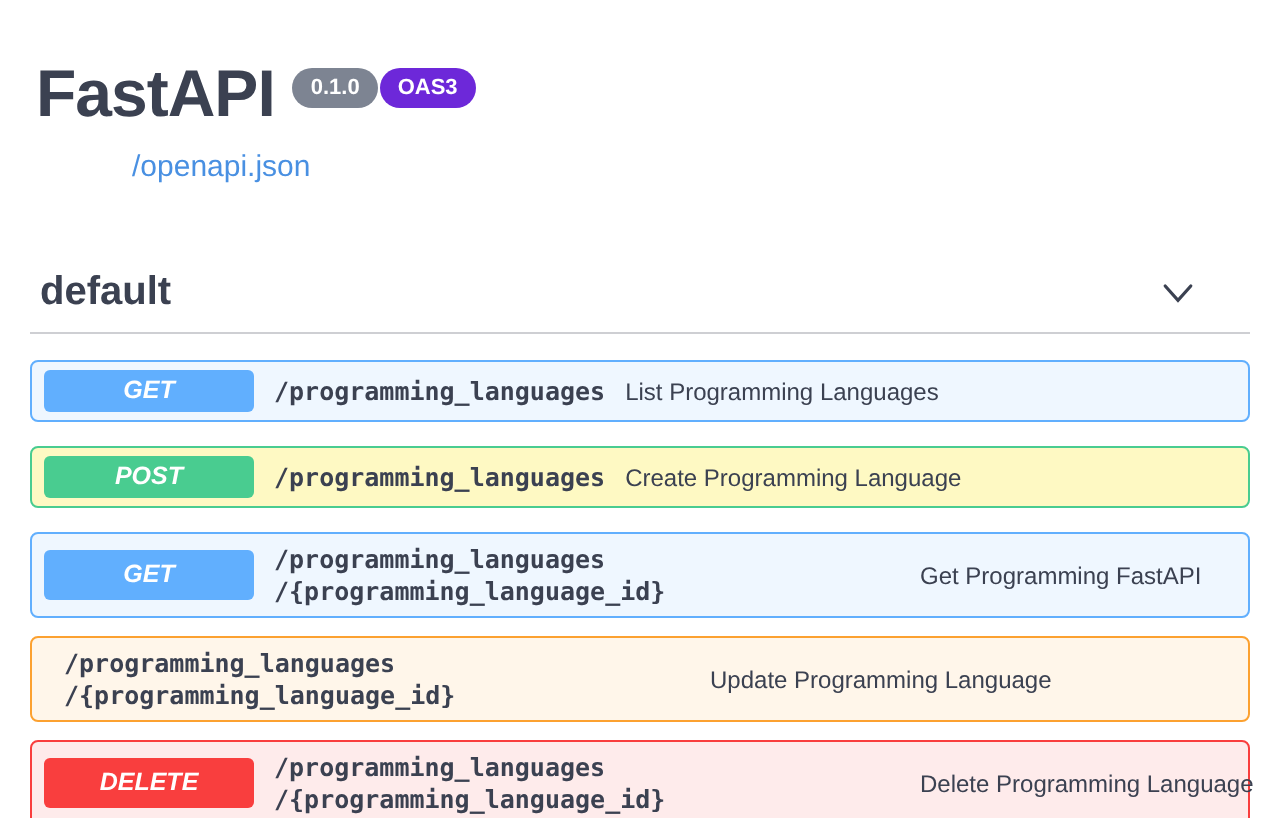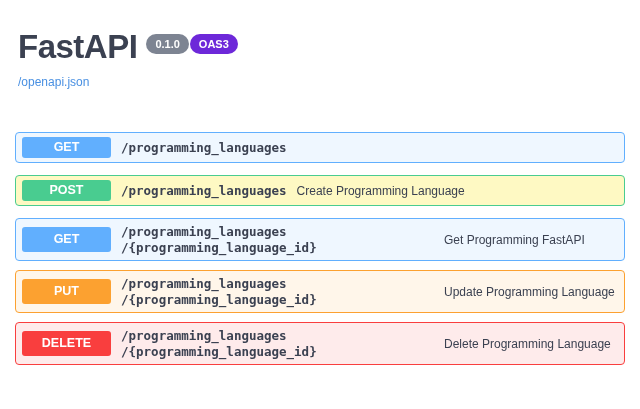"/openapi.json" .spec-link { font-size: 12px -> 15px; margin-left: none -> 48px }
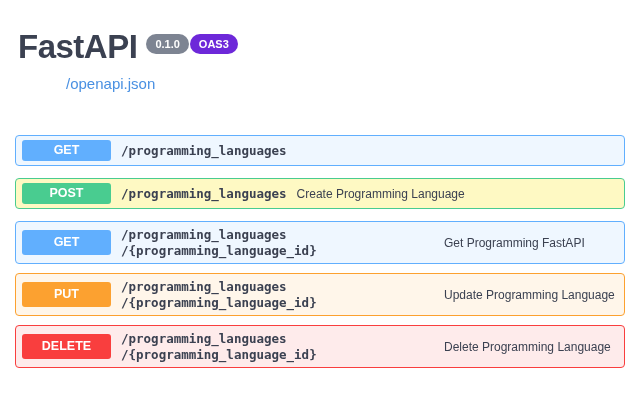"default" div.tag-header { html: none -> <div> <span>default</span> <span> <svg> <path></path> </svg> </span> </div> }
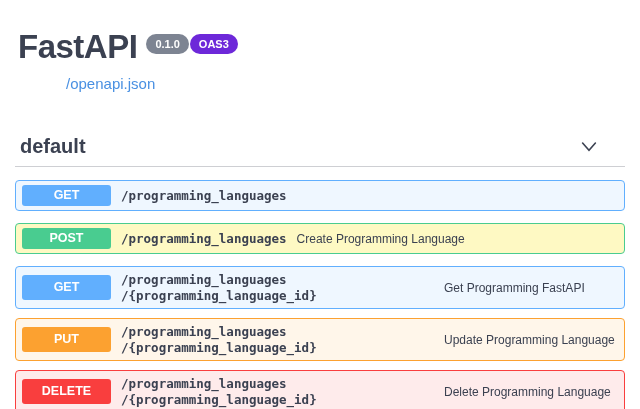"GET" .op-method { font-style: none -> italic; width: 89px -> 105px }
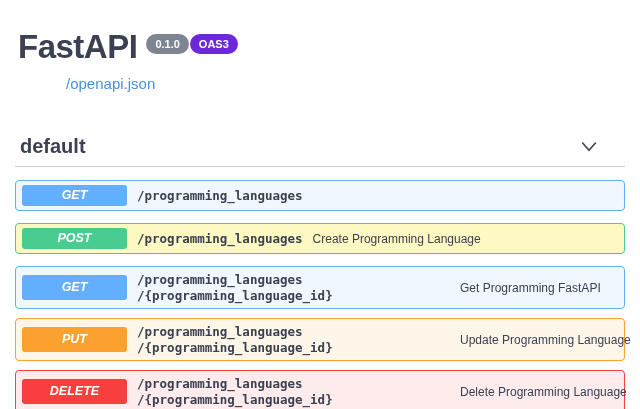"List Programming Languages" span.op-desc { html: none -> <span>List Programming Languages</span> }
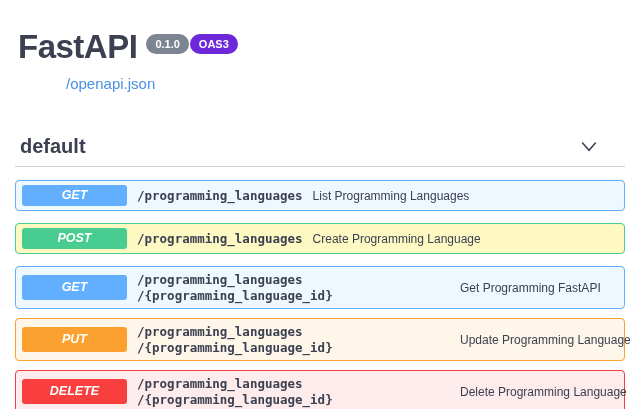"PUT" span.op-method { html: <span>PUT</span> -> none }
